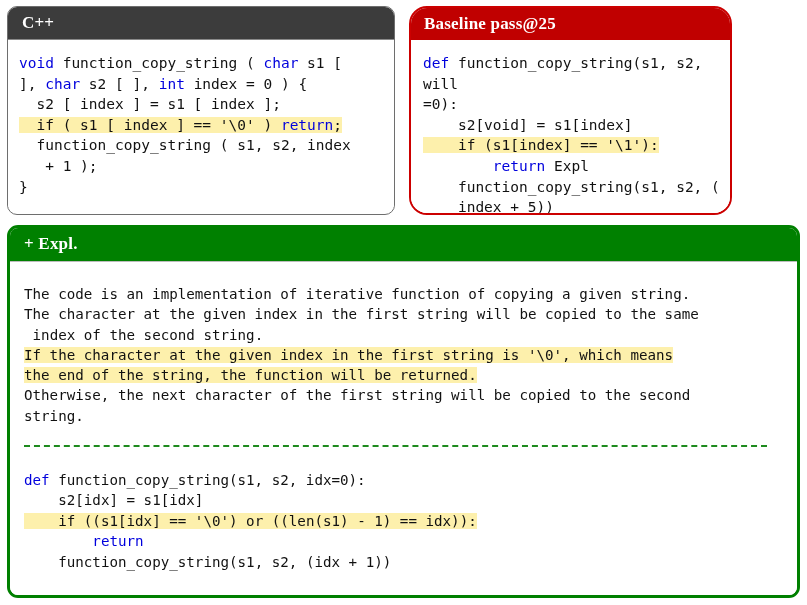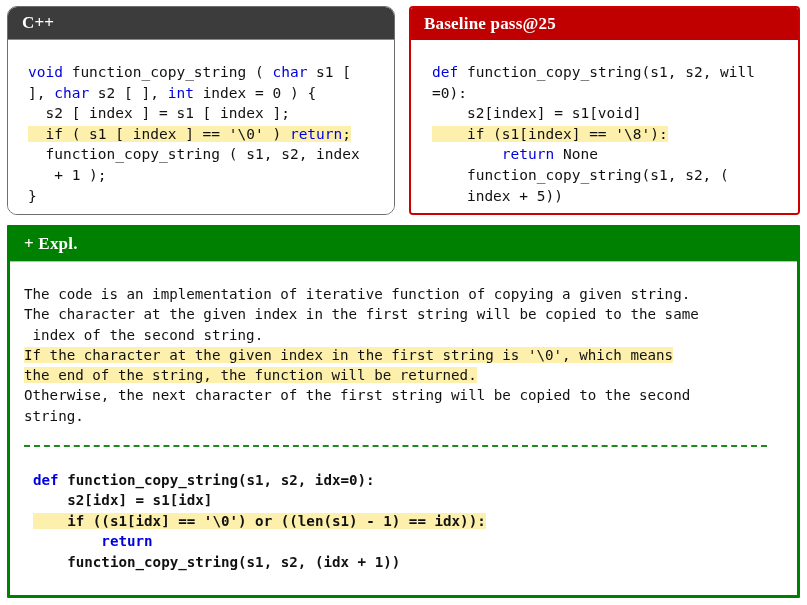"Baseline pass@25" .panel-baseline { border-radius: 4px -> 18px; width: 391px -> 323px }
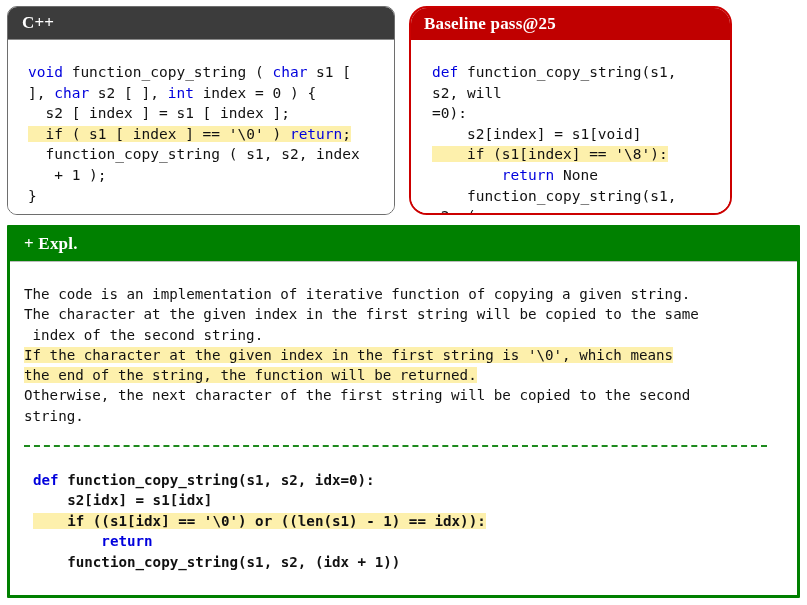"void function_copy_string ( char s1" .code { margin: 9px -> 0 }
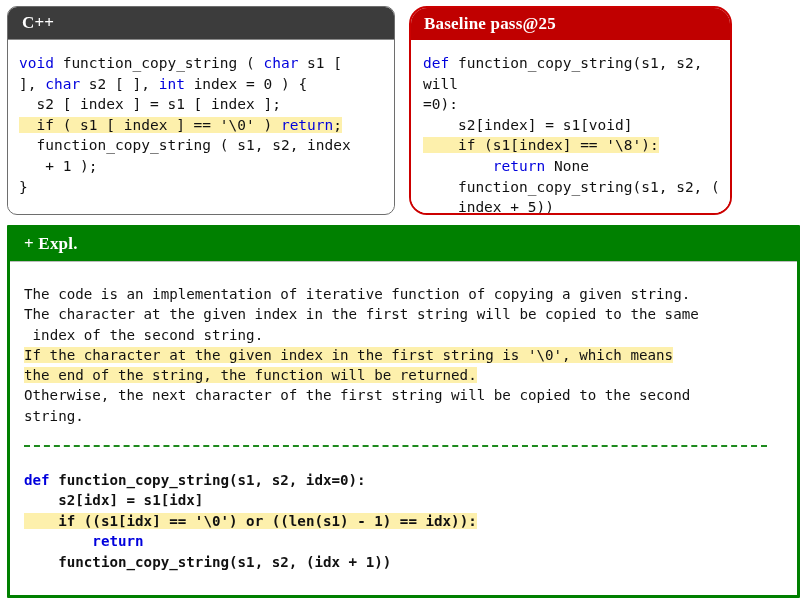"s2[index] = s1[void]" span { text: index] = s1[void -> void] = s1[index }
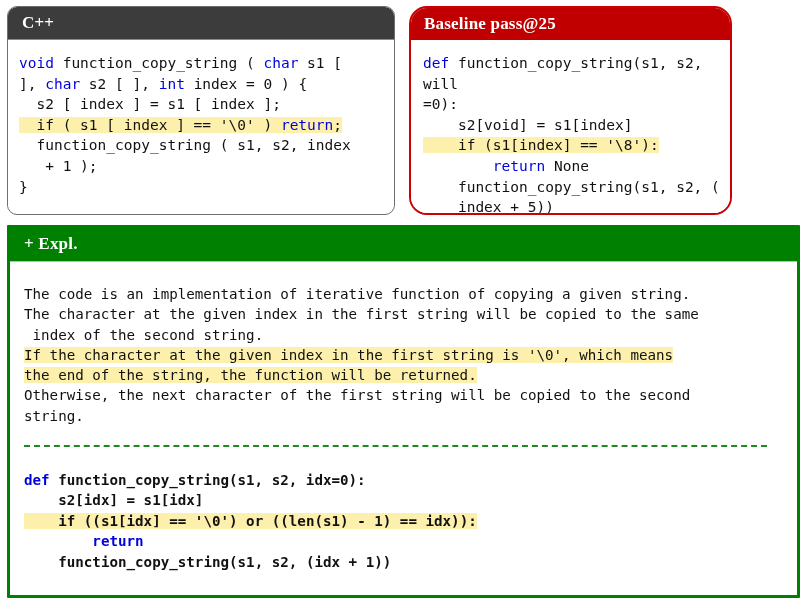"if (s1[index] == '\8'):" span { text: 8' -> 1' }
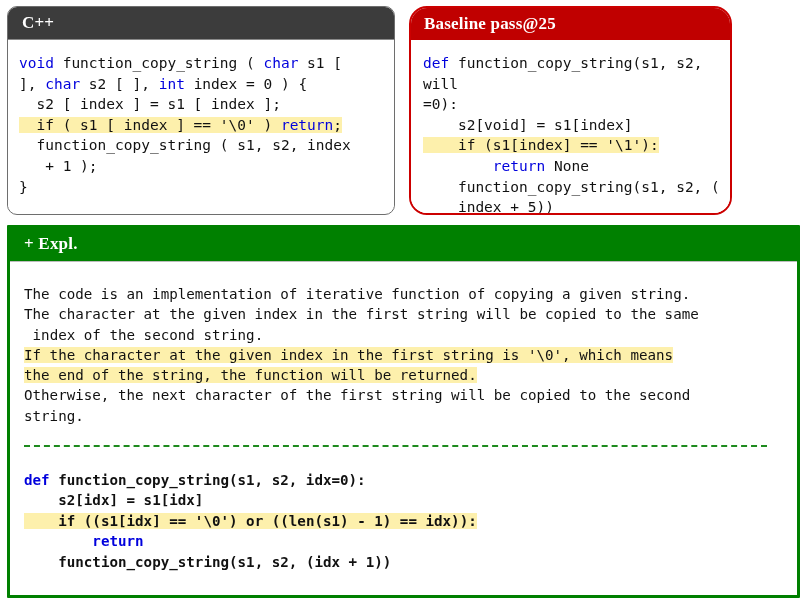"None" span { text: None -> Expl }
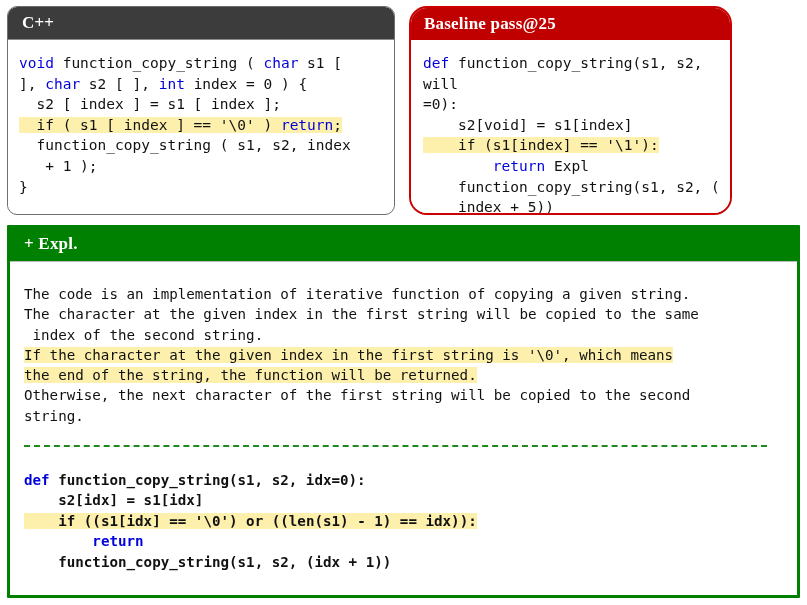"+ Expl." .panel-expl { border-radius: 1px -> 11px }
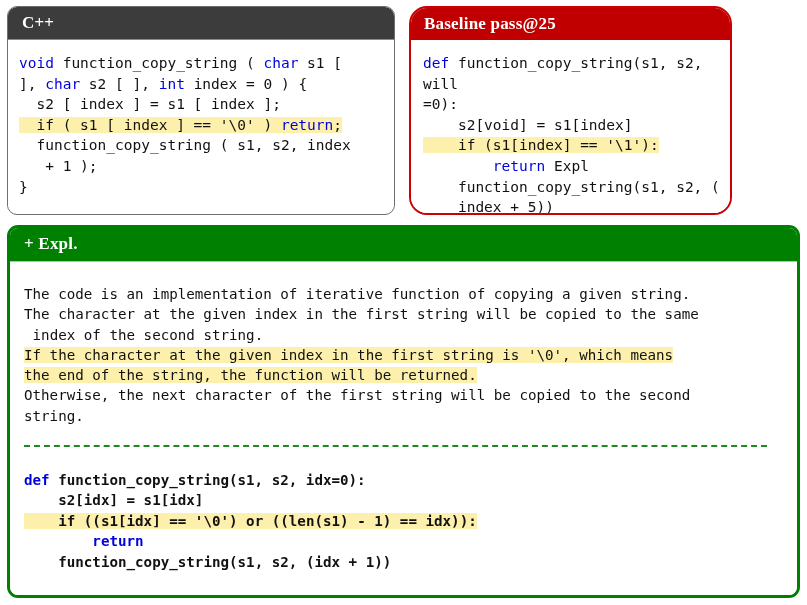"def function_copy_string(s1, s2, idx=0):" .code.small { font-weight: bold -> none }
